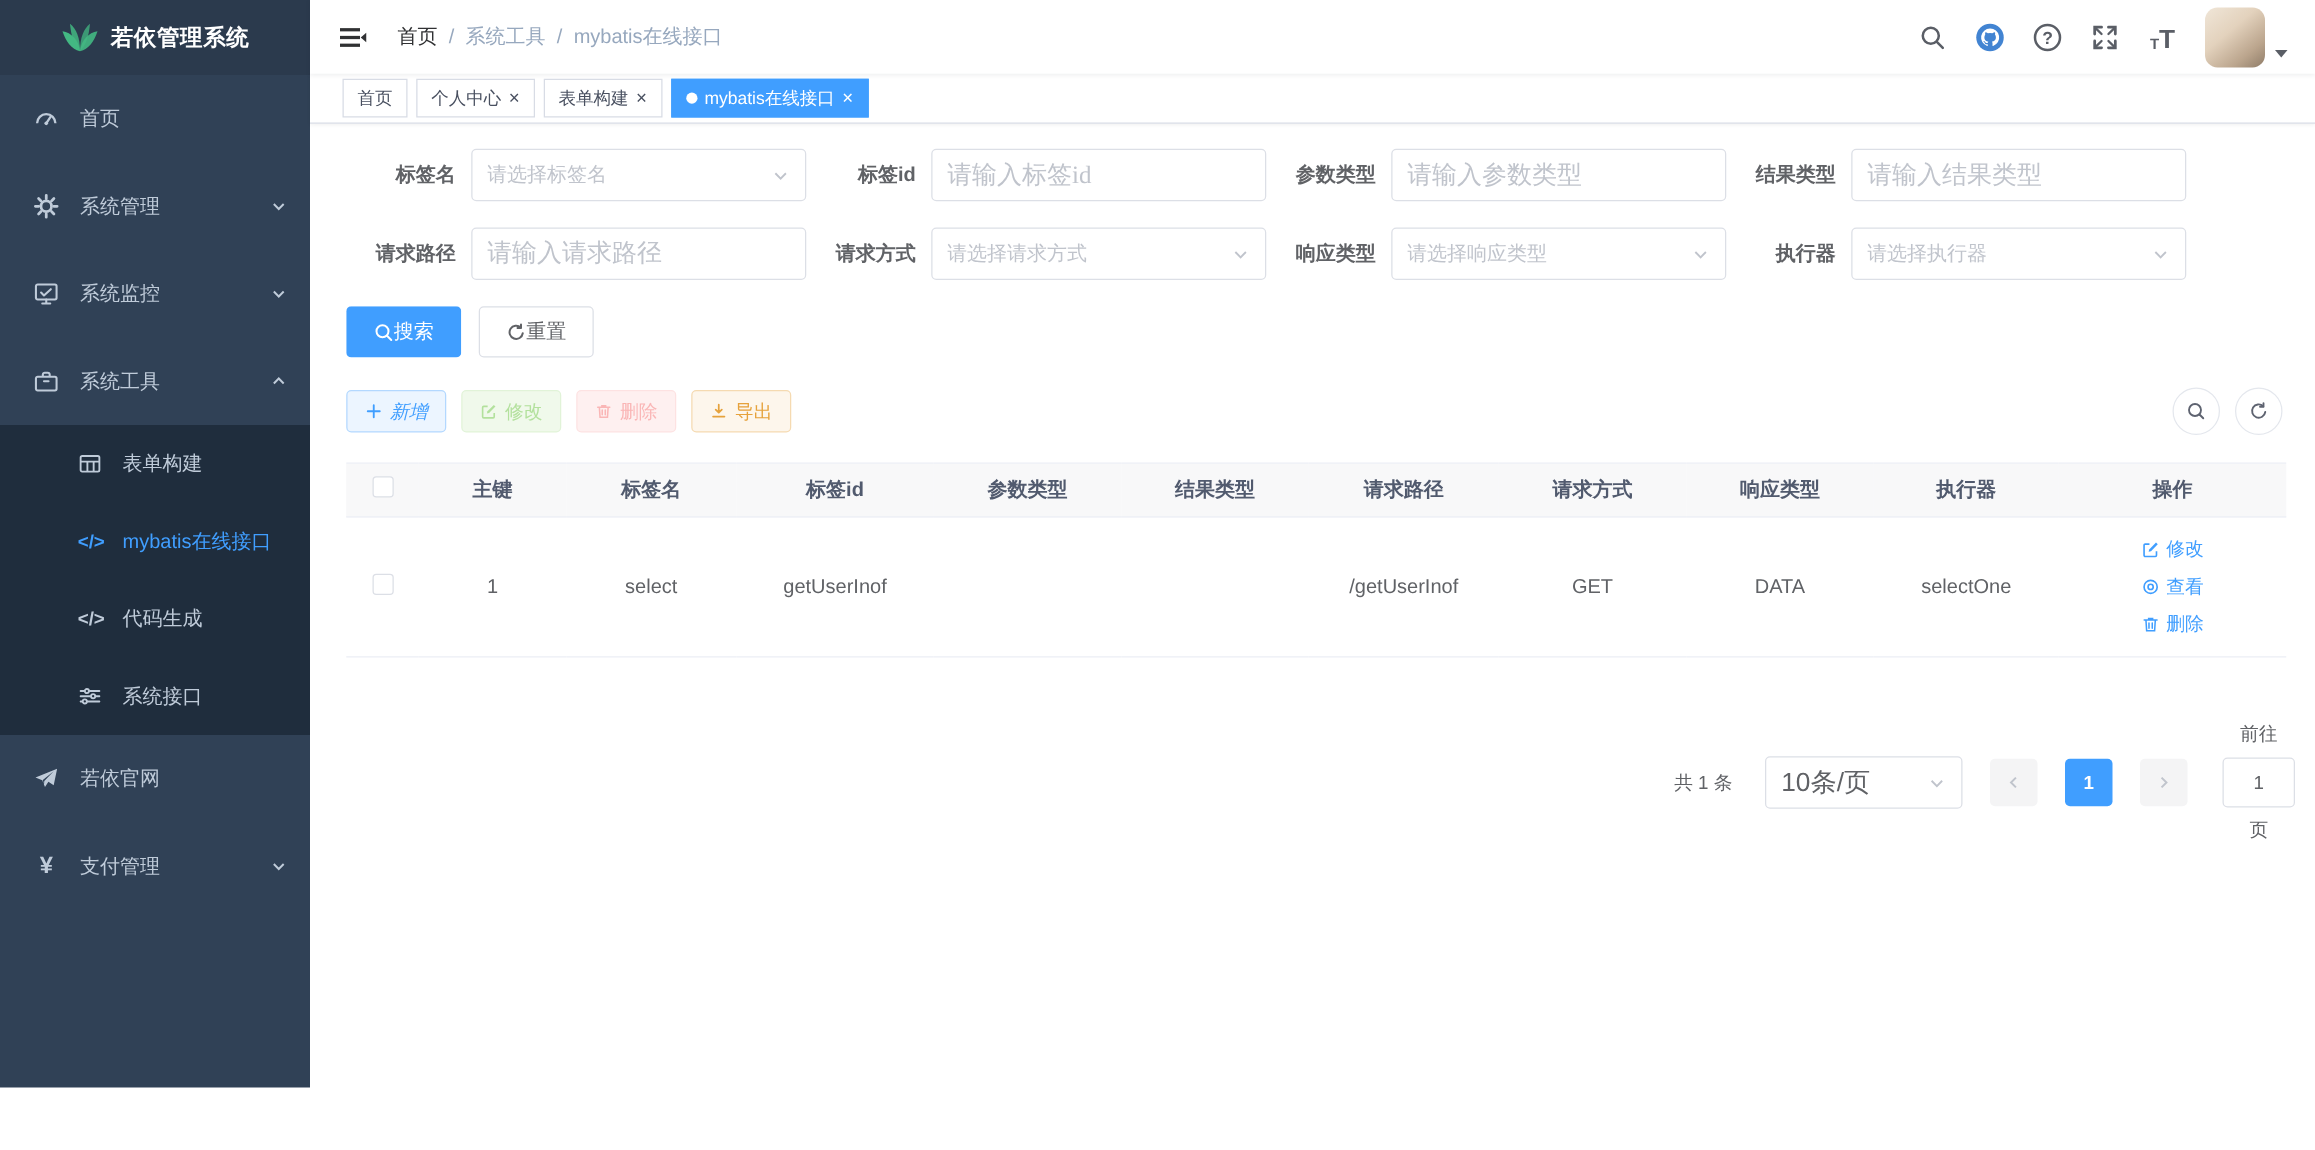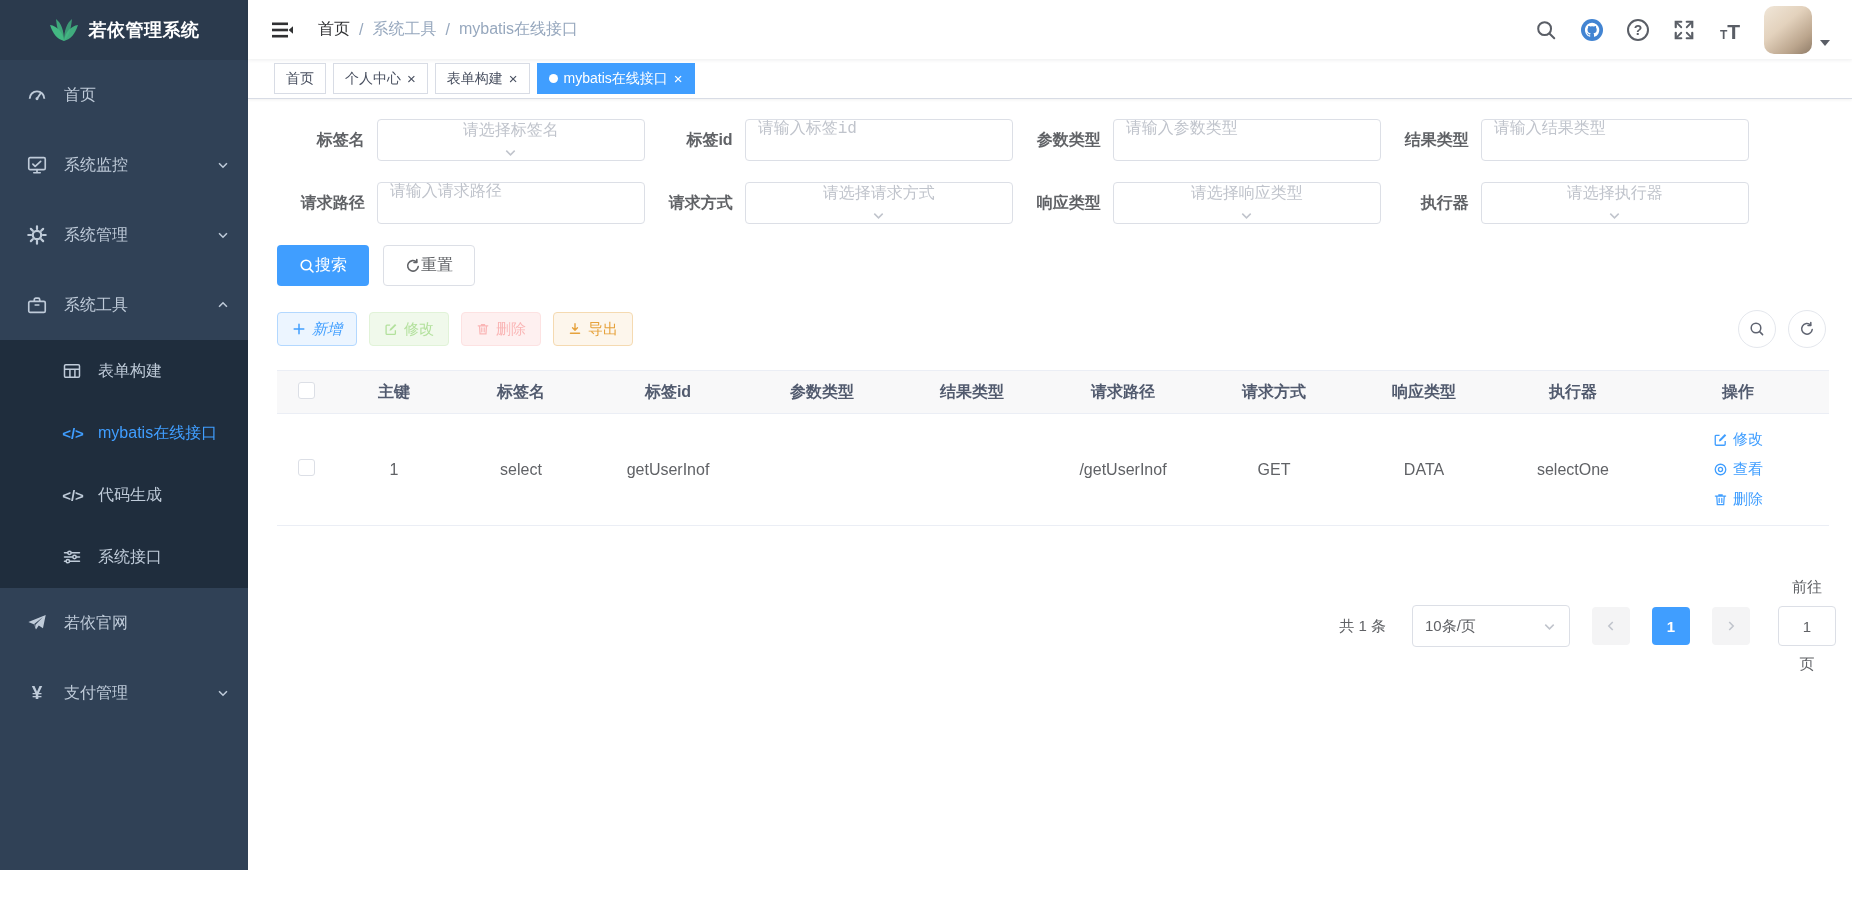"请选择标签名" .control { flex-direction: column -> none }
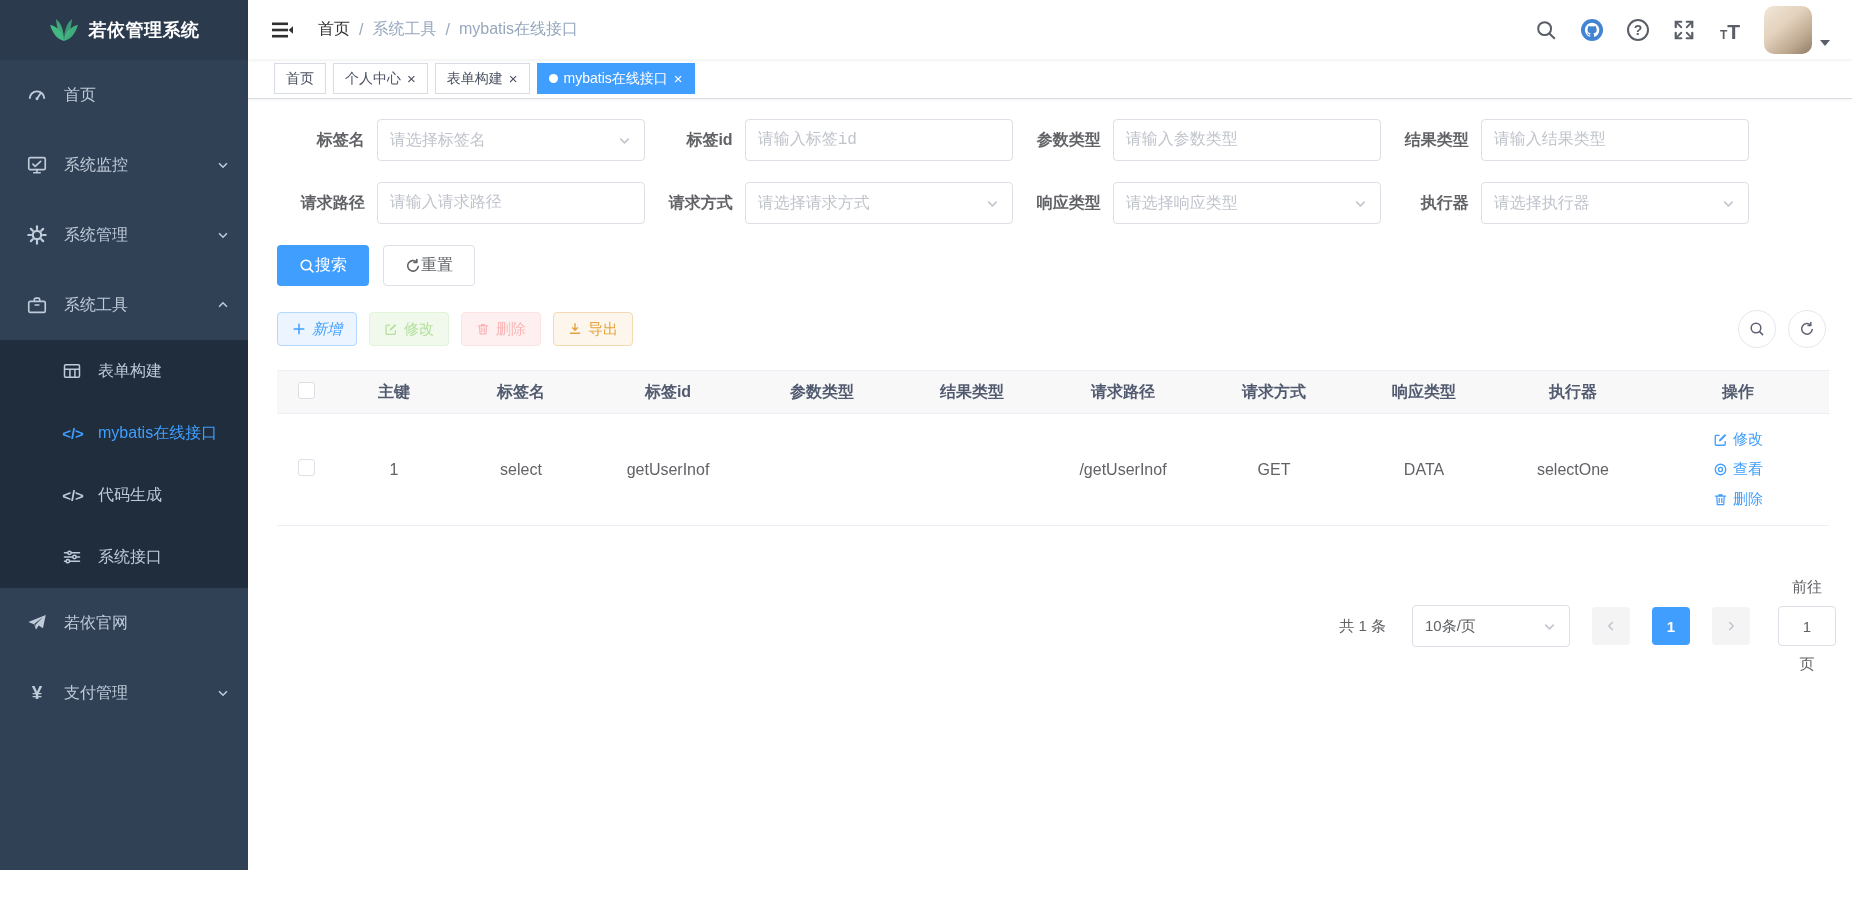"请输入标签id" .control input { font-family: Liberation Mono, monospace -> Liberation Serif, serif; font-size: 16px -> 20px }
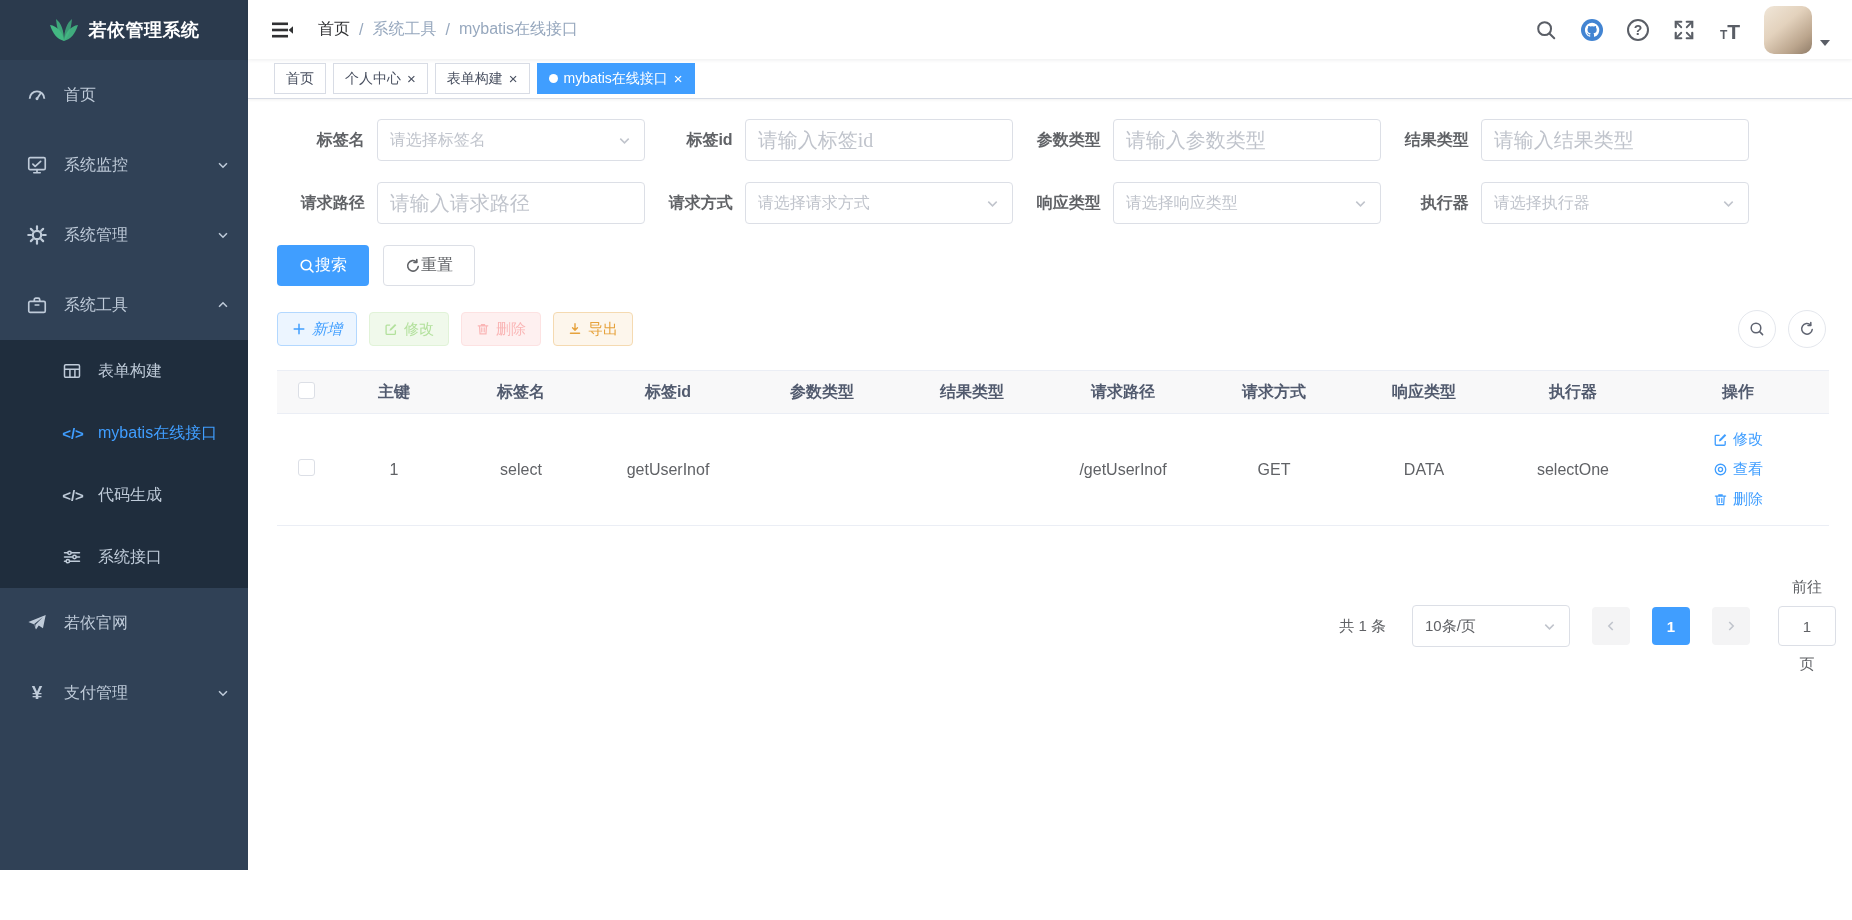"系统监控" div.menu-item { order: before "系统管理" -> after "系统管理" }
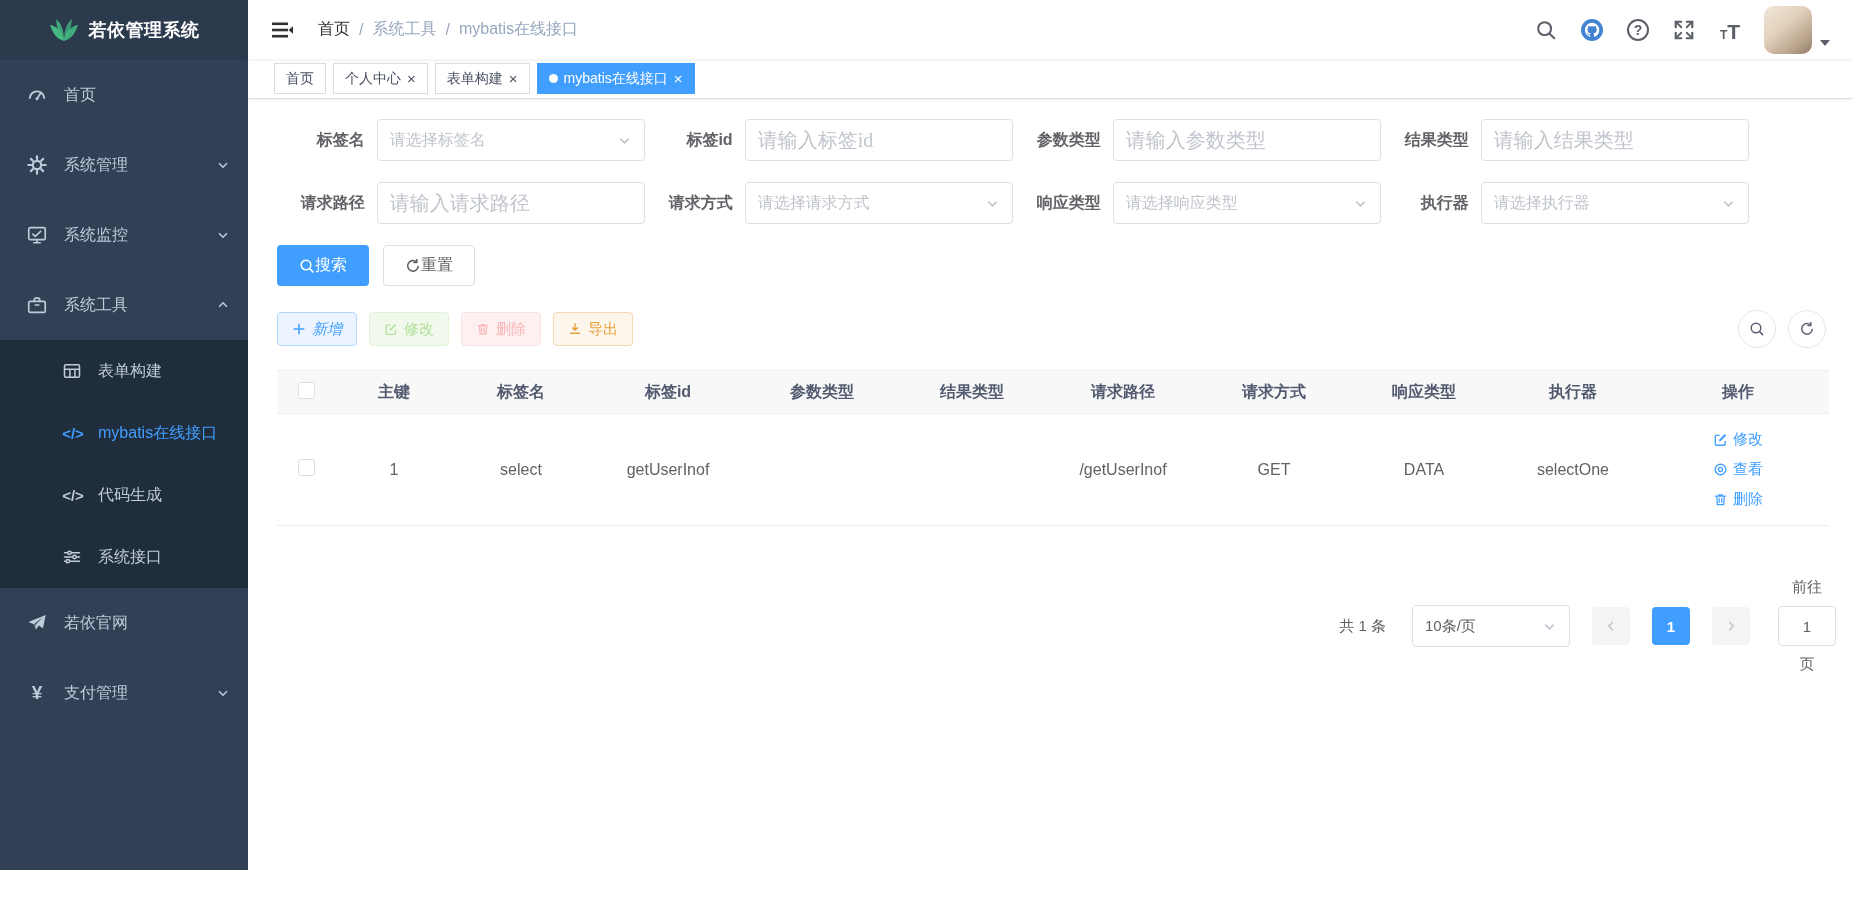"10条/页" .pg-size-text { font-size: 15px -> 21px }
